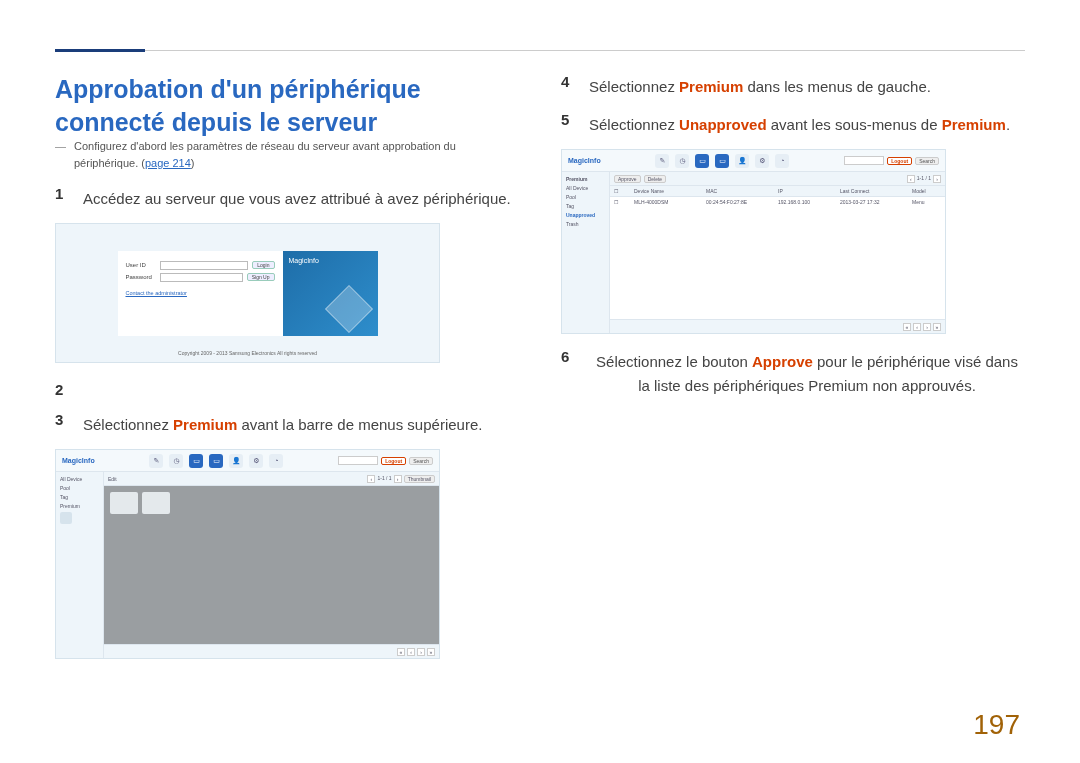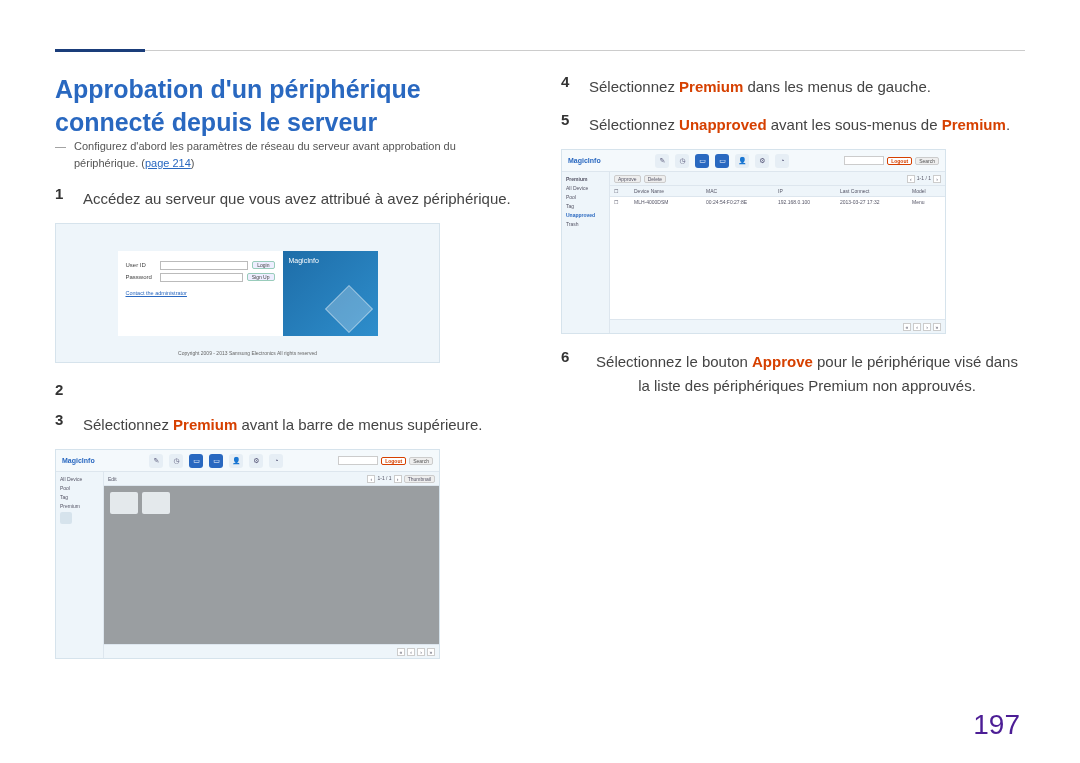"197" .page-number { color: #4c1d95 -> #a16207 }
